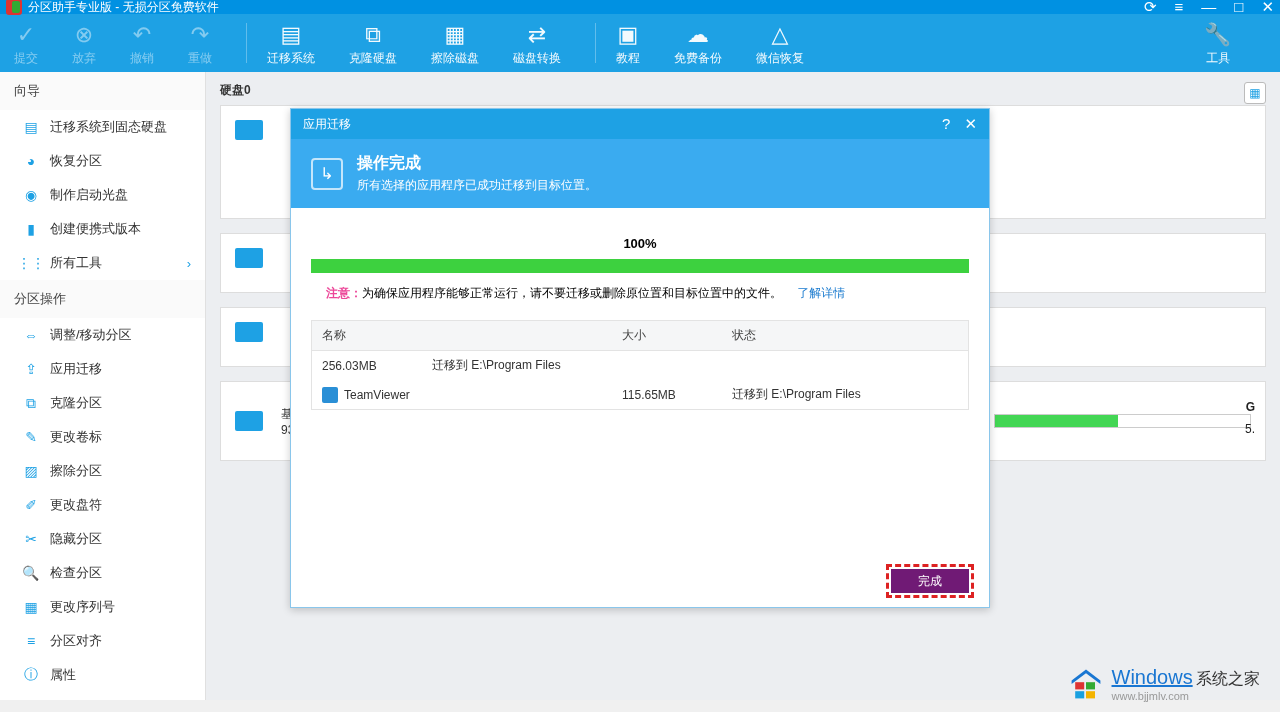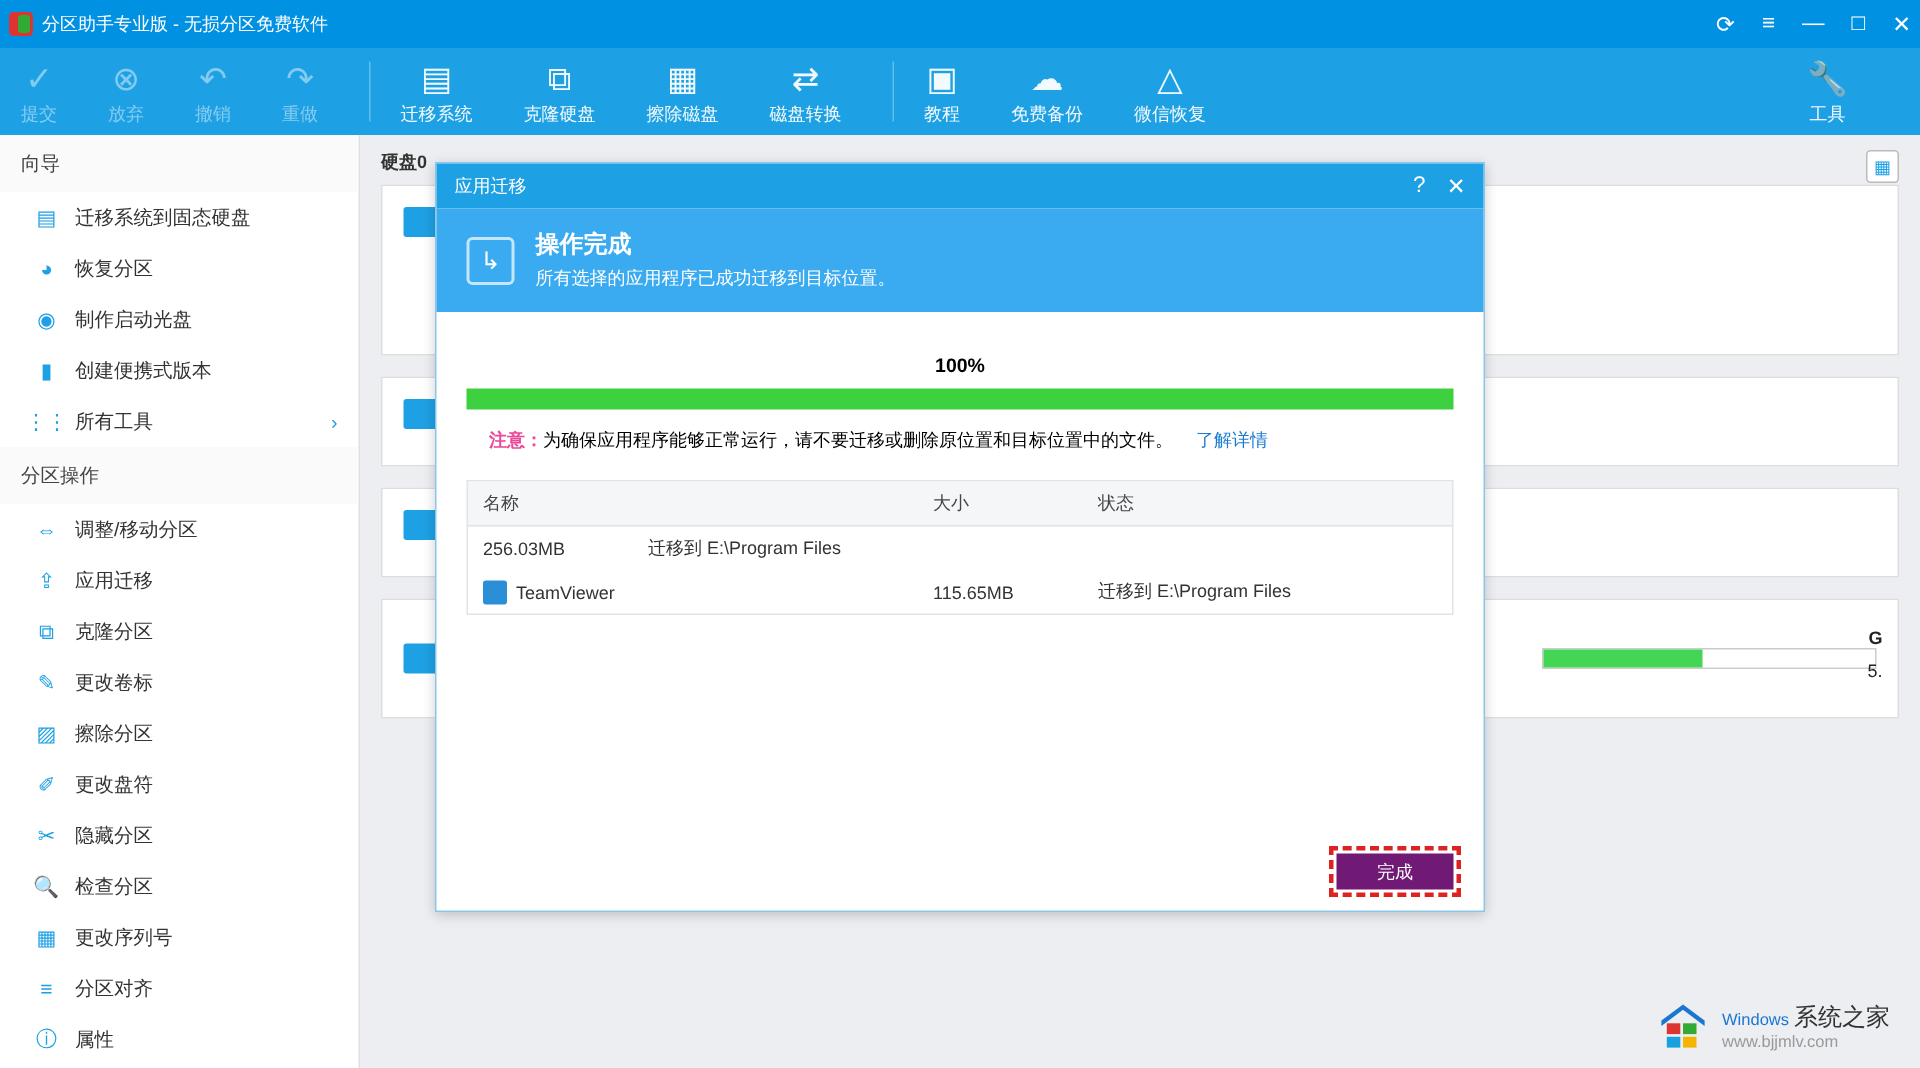"分区助手专业版 - 无损分区免费软件" .titlebar { height: 32px -> 14px }
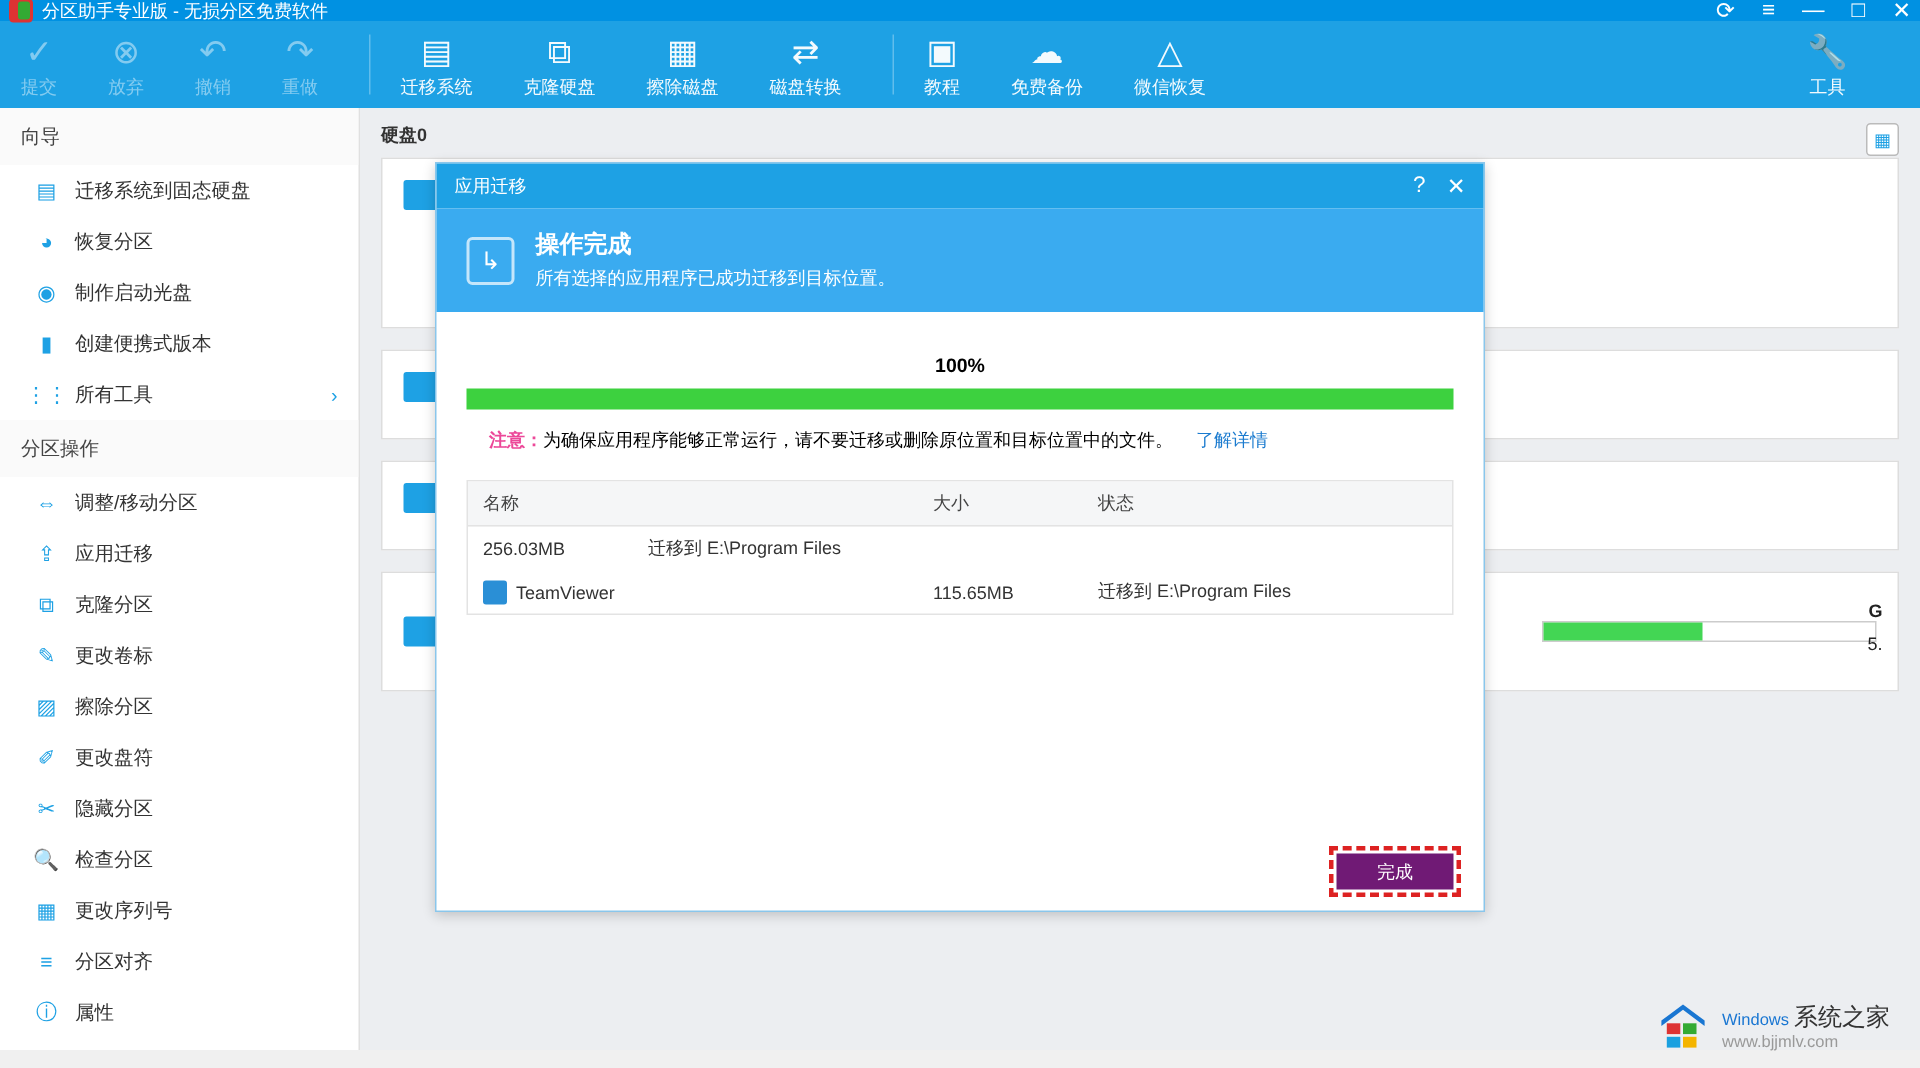"向导" .sidebar { width: 240px -> 206px }
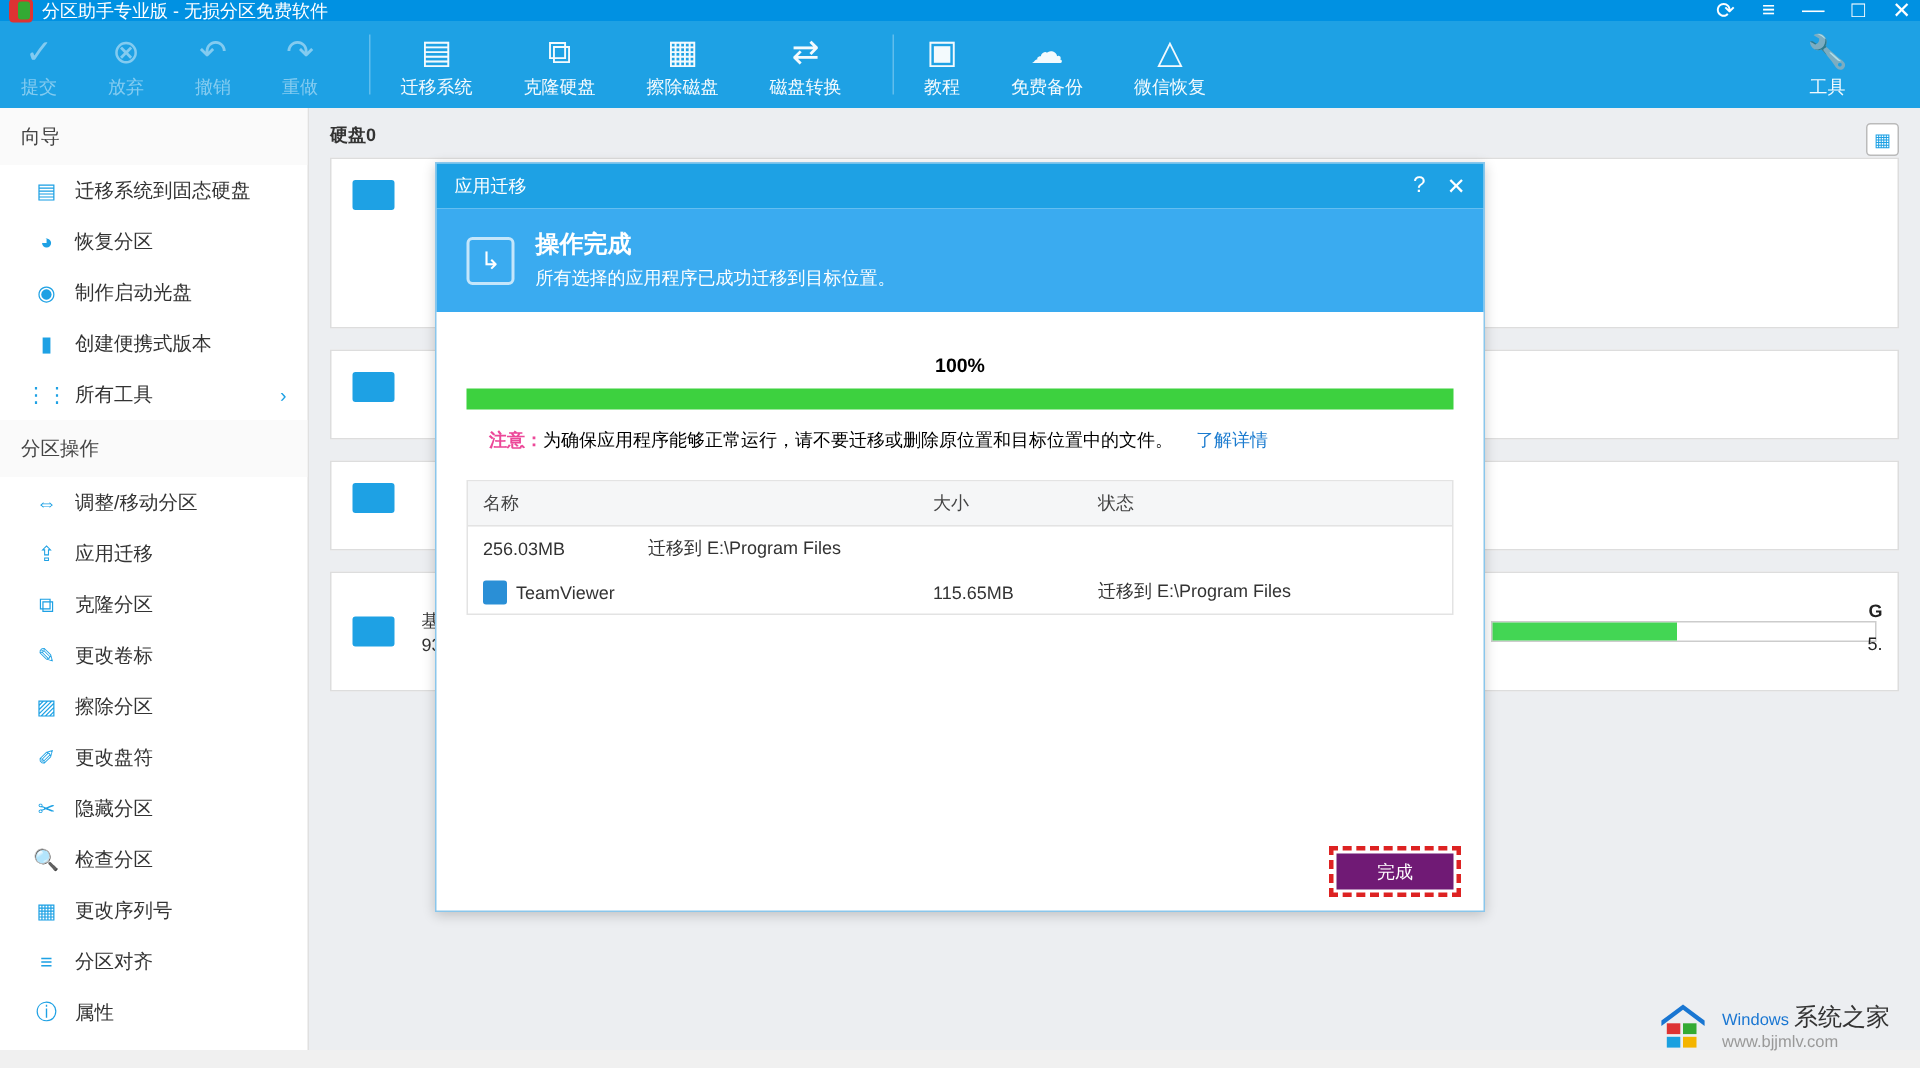"Windows" .watermark .wt1 { font-size: 11px -> 20px; text-decoration: none -> underline }
